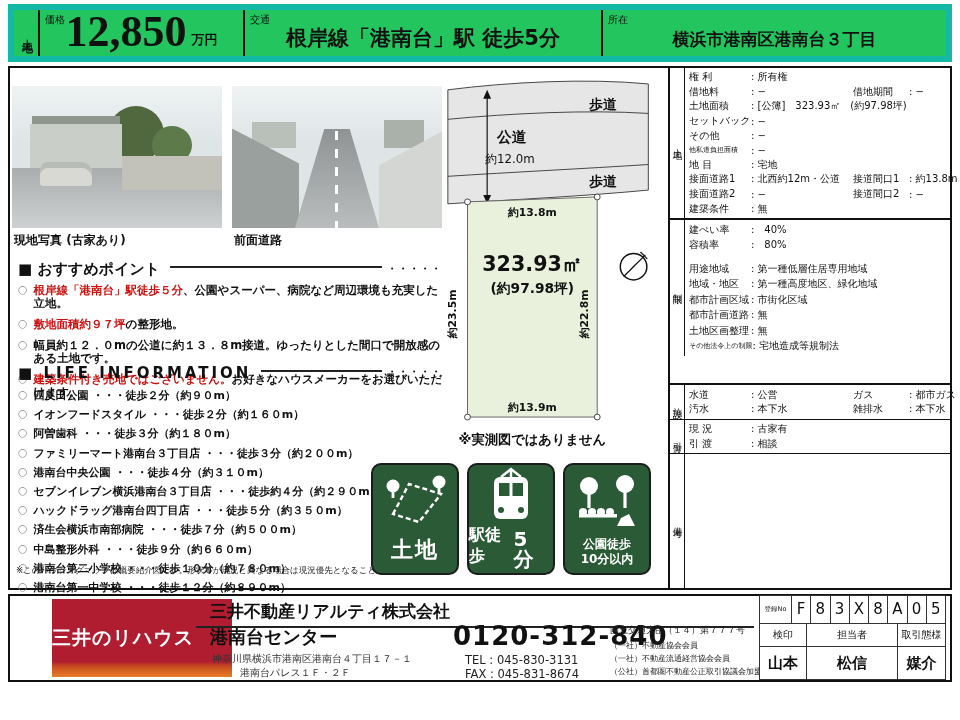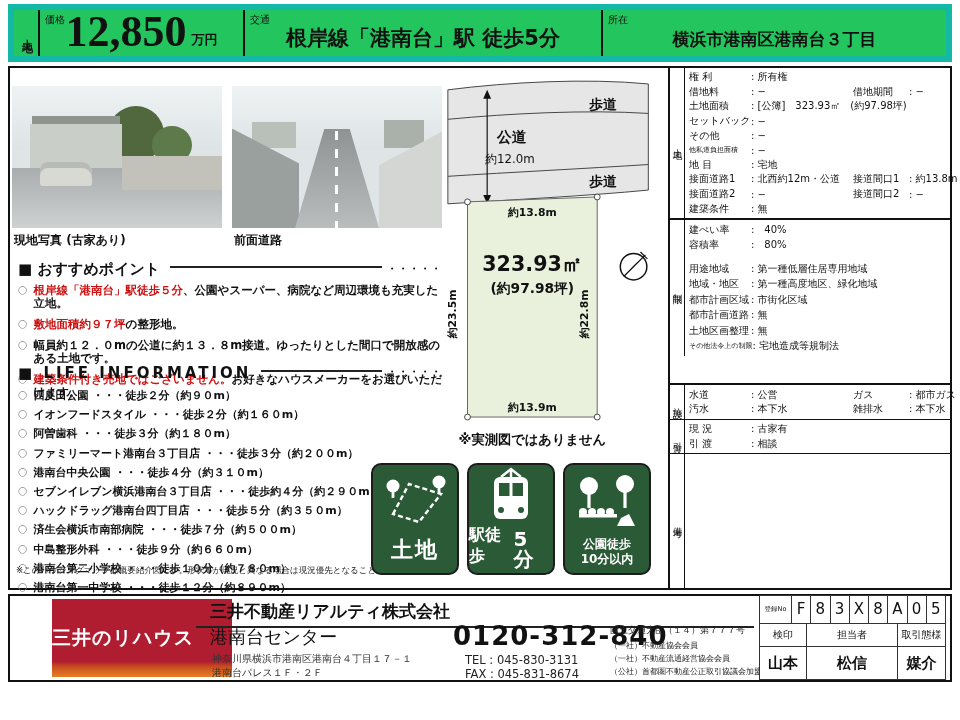"港南台センター" .office { font-weight: normal -> bold }
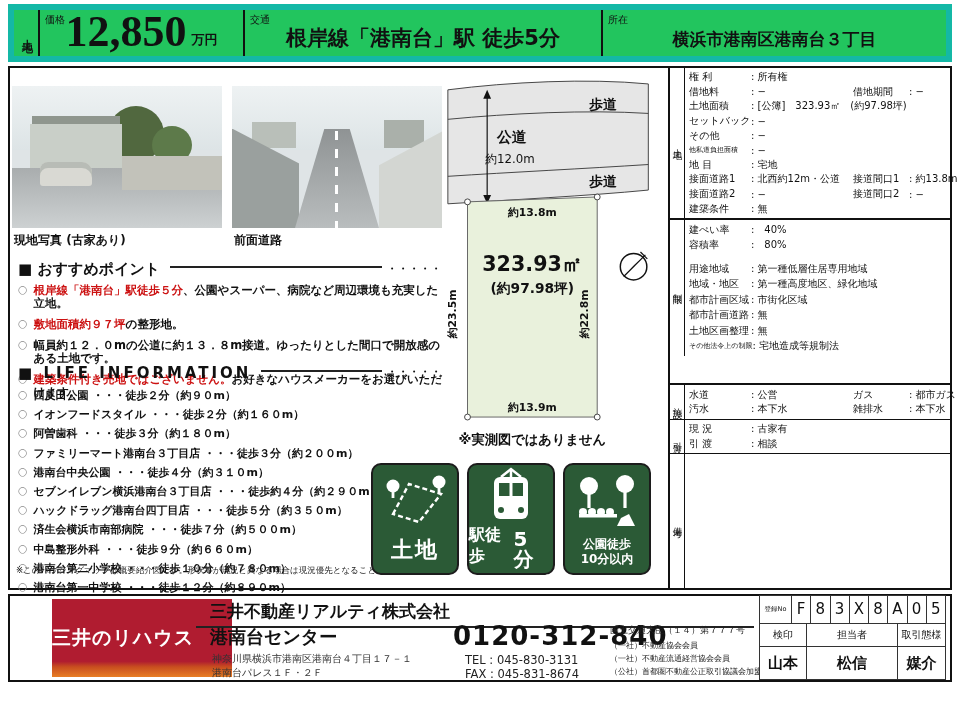"港南台パレス１Ｆ・２Ｆ" .addr2 { margin-left: none -> 28px }
